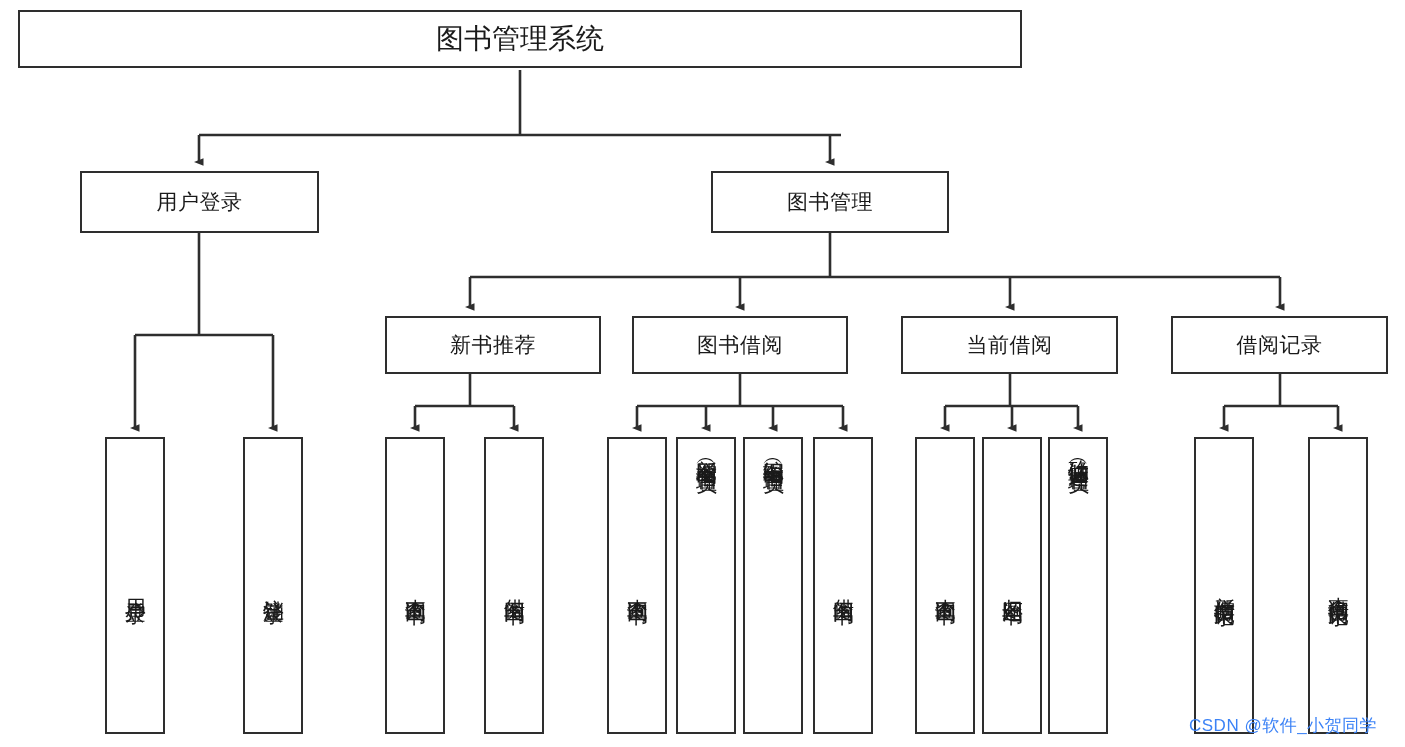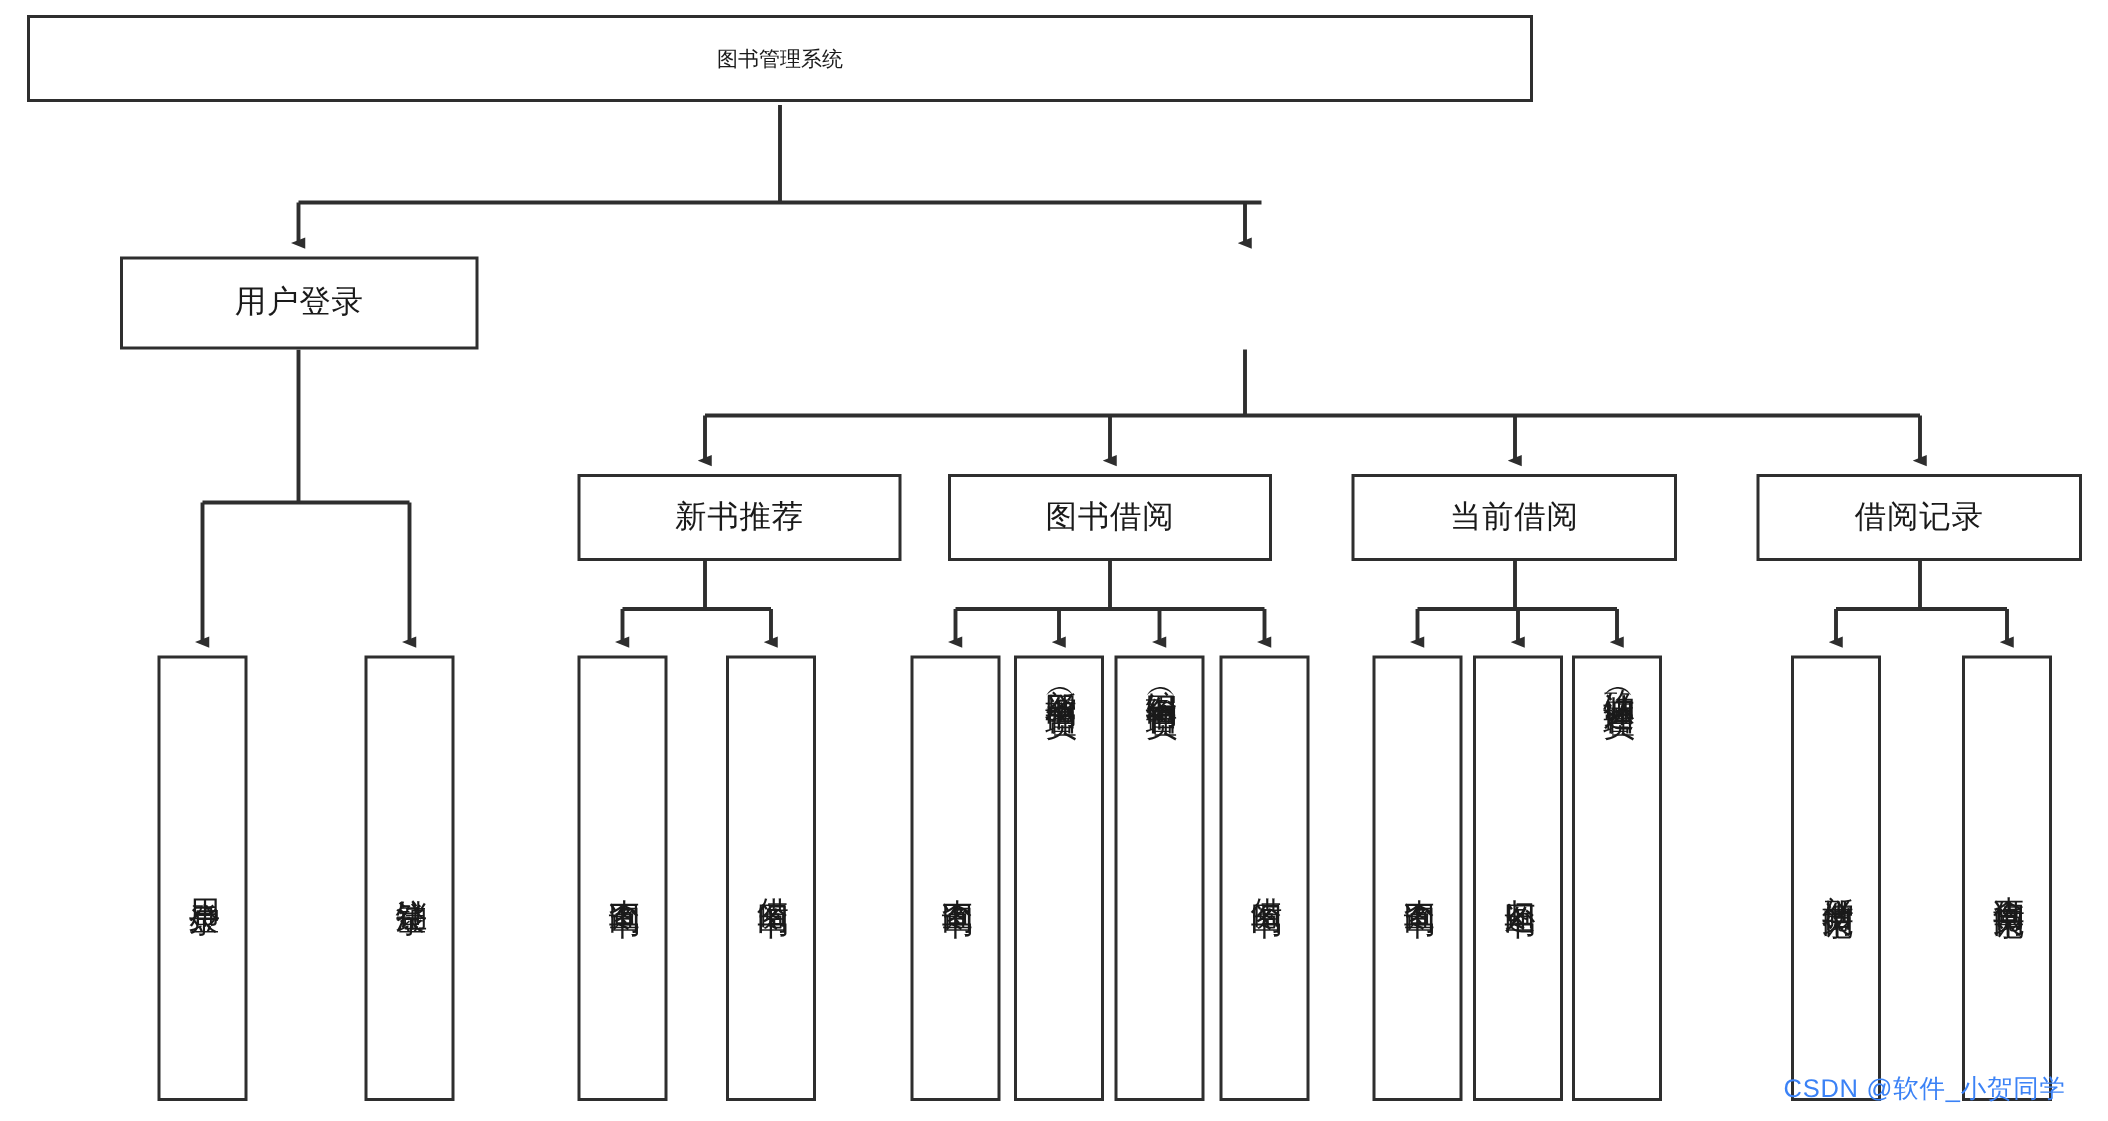"图书管理系统" .node-root { font-size: 14px -> 28px }
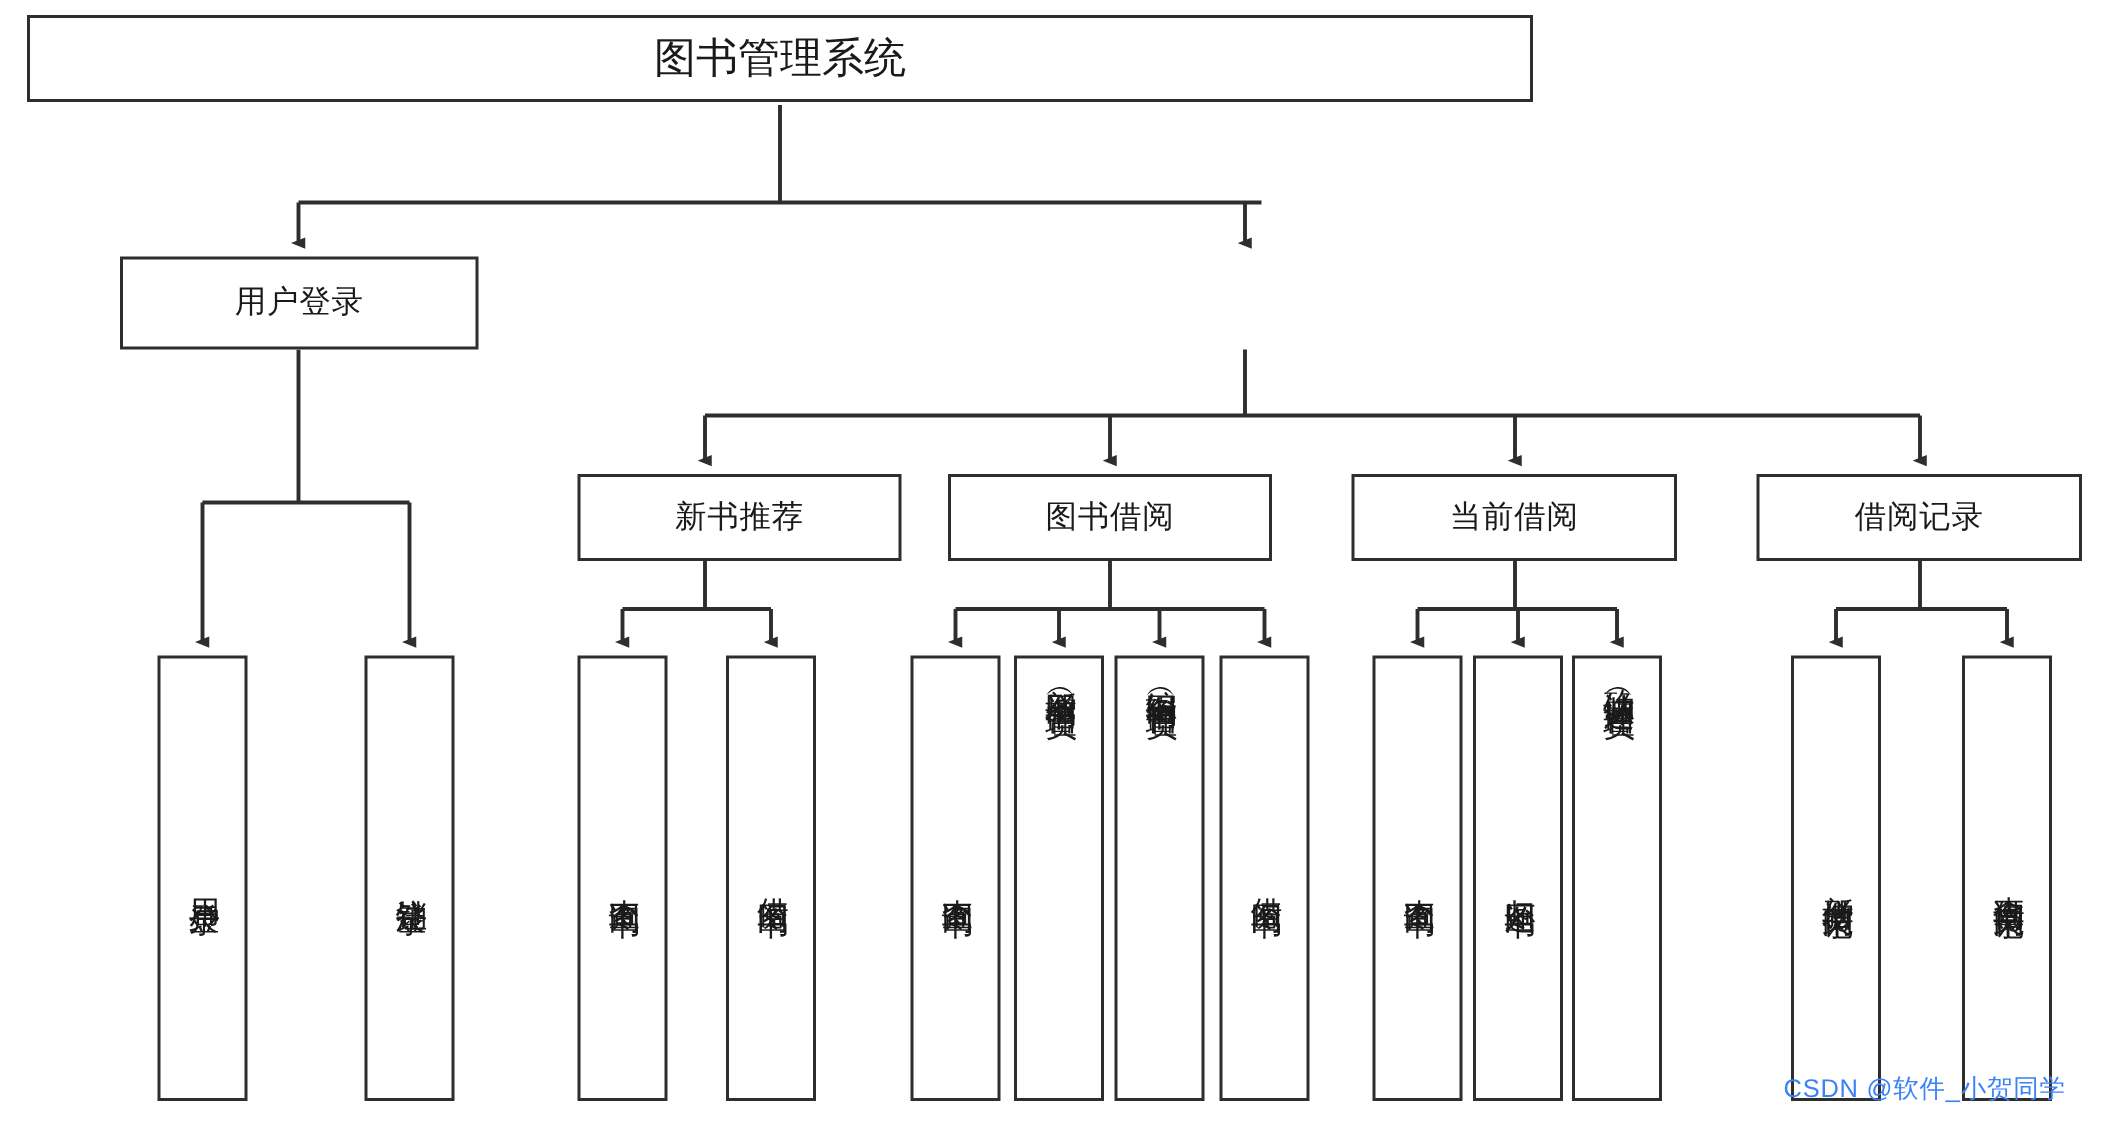"图书管理" div.node { html: none -> <div> <span>图书管理</span> </div> }
